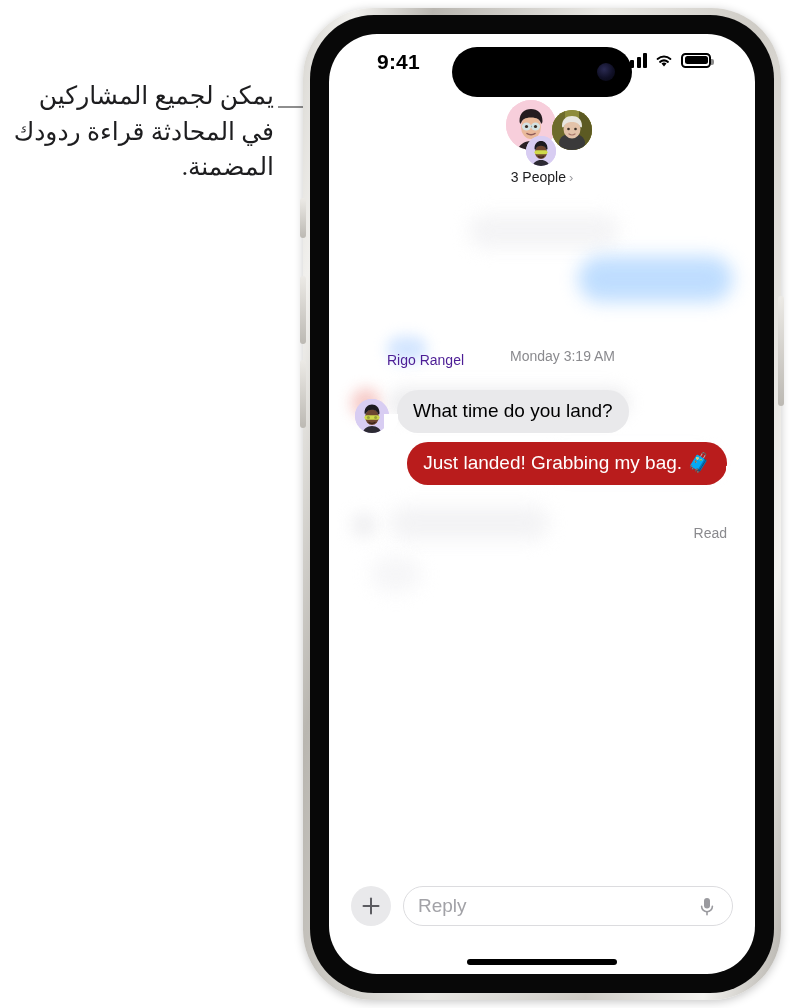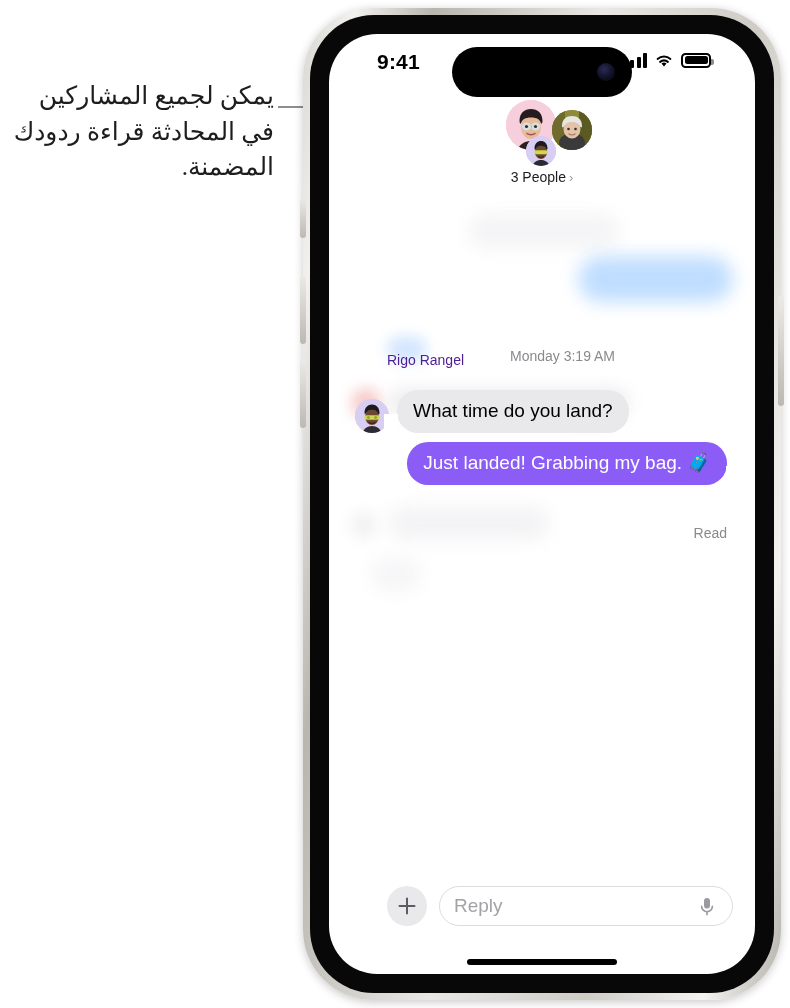"Just landed! Grabbing my bag." .bubble.out { background: #8b5cf6 -> #b91c1c }
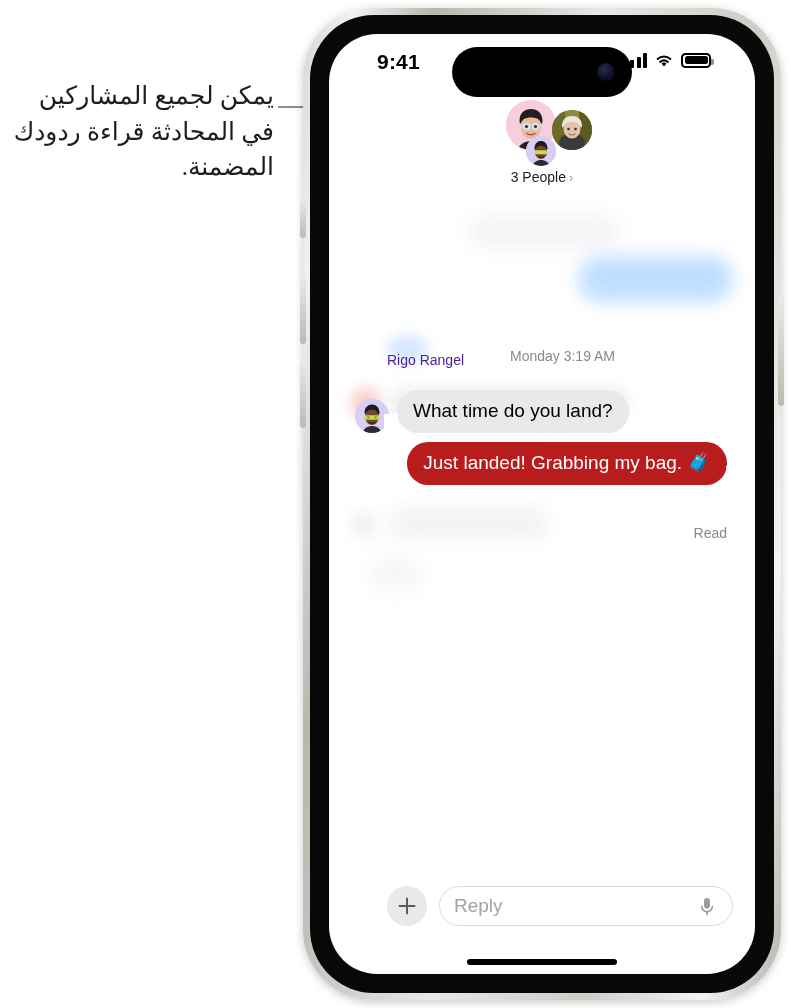"Reply" #composer { margin-left: 36px -> none }
